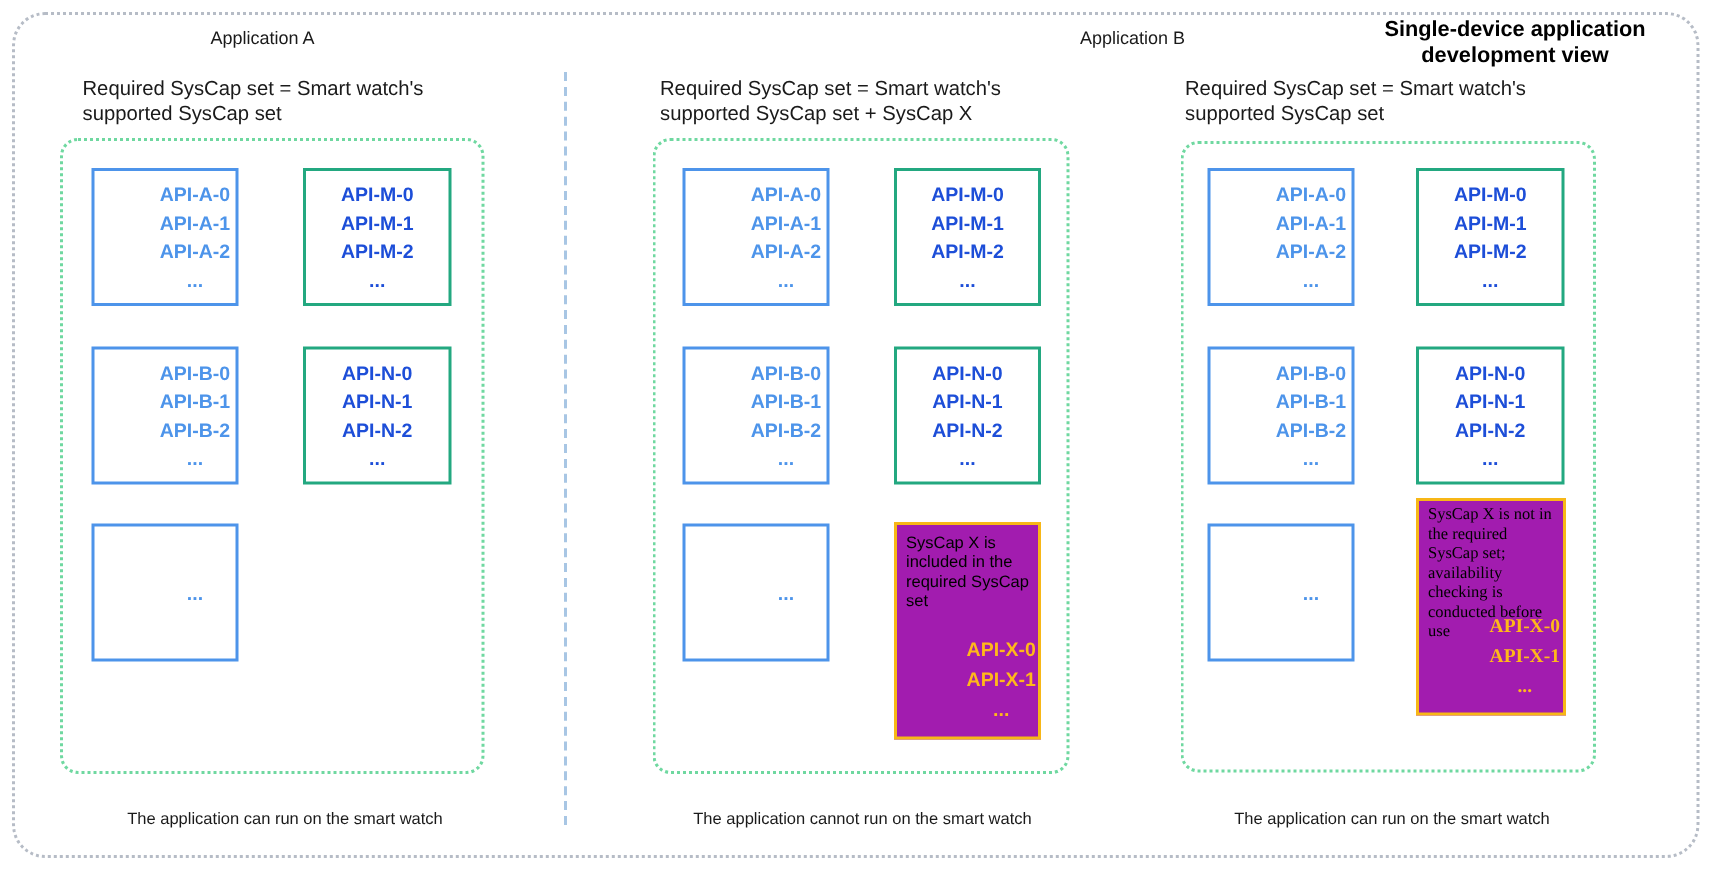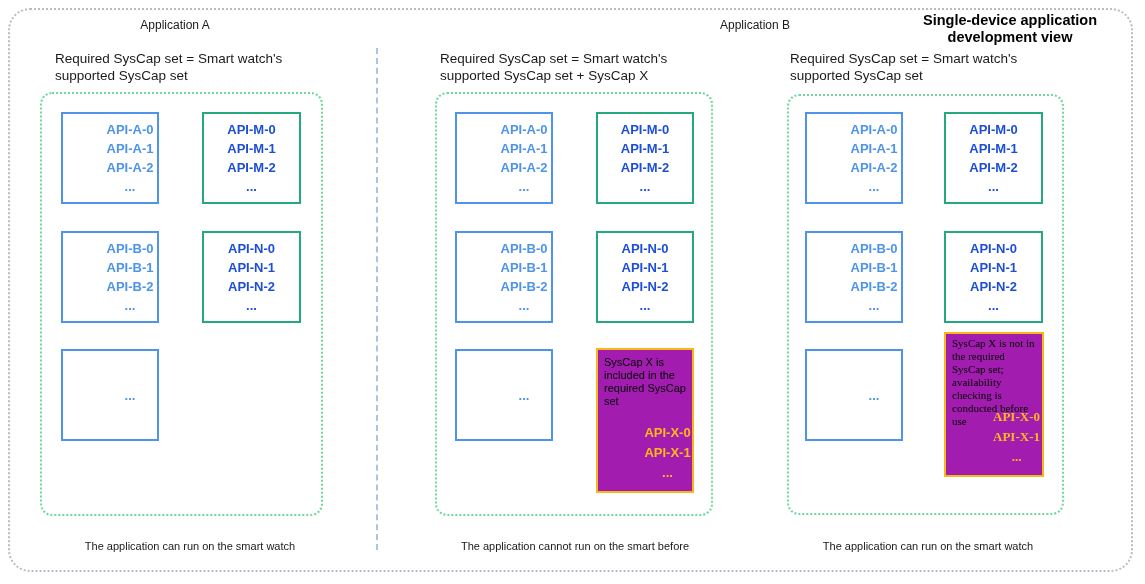"The application cannot run on" div.footer-text { text: before -> watch }
